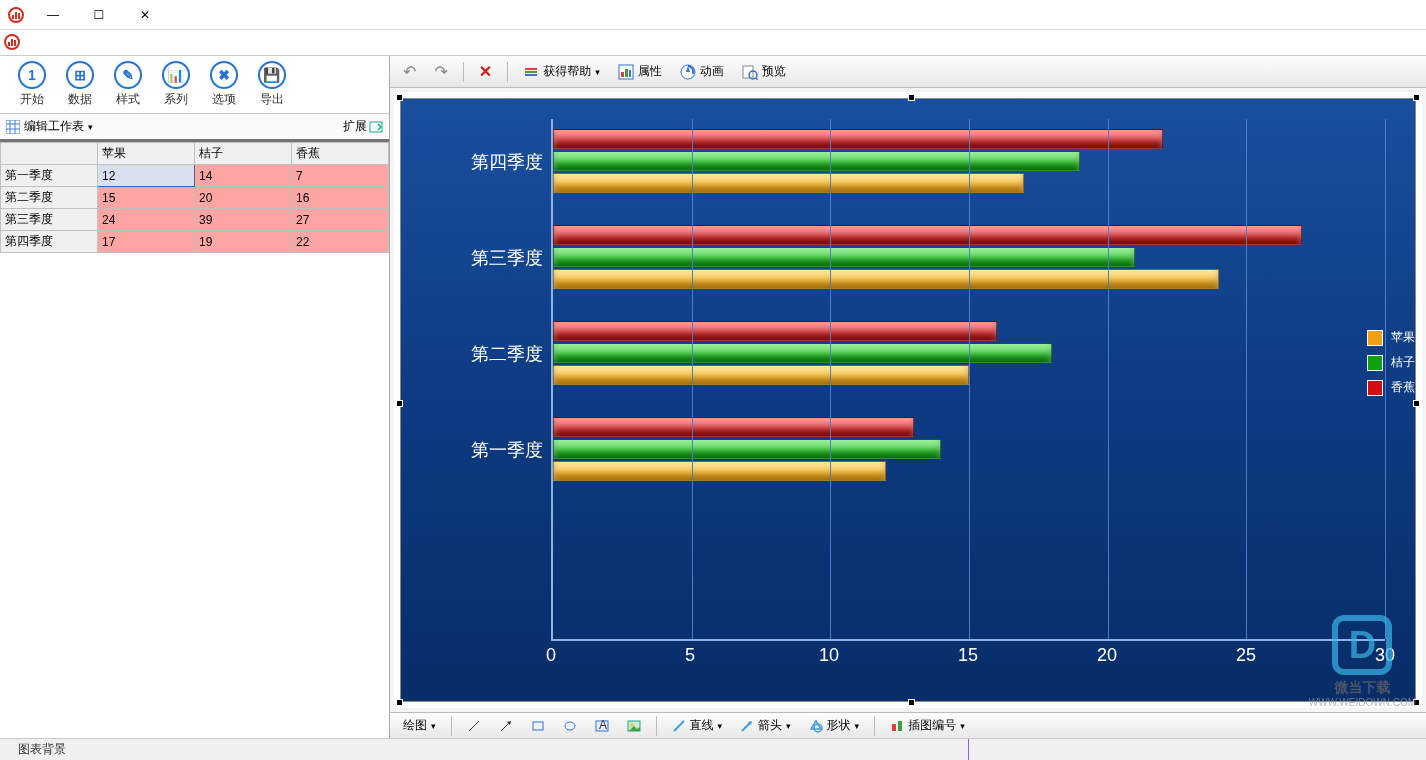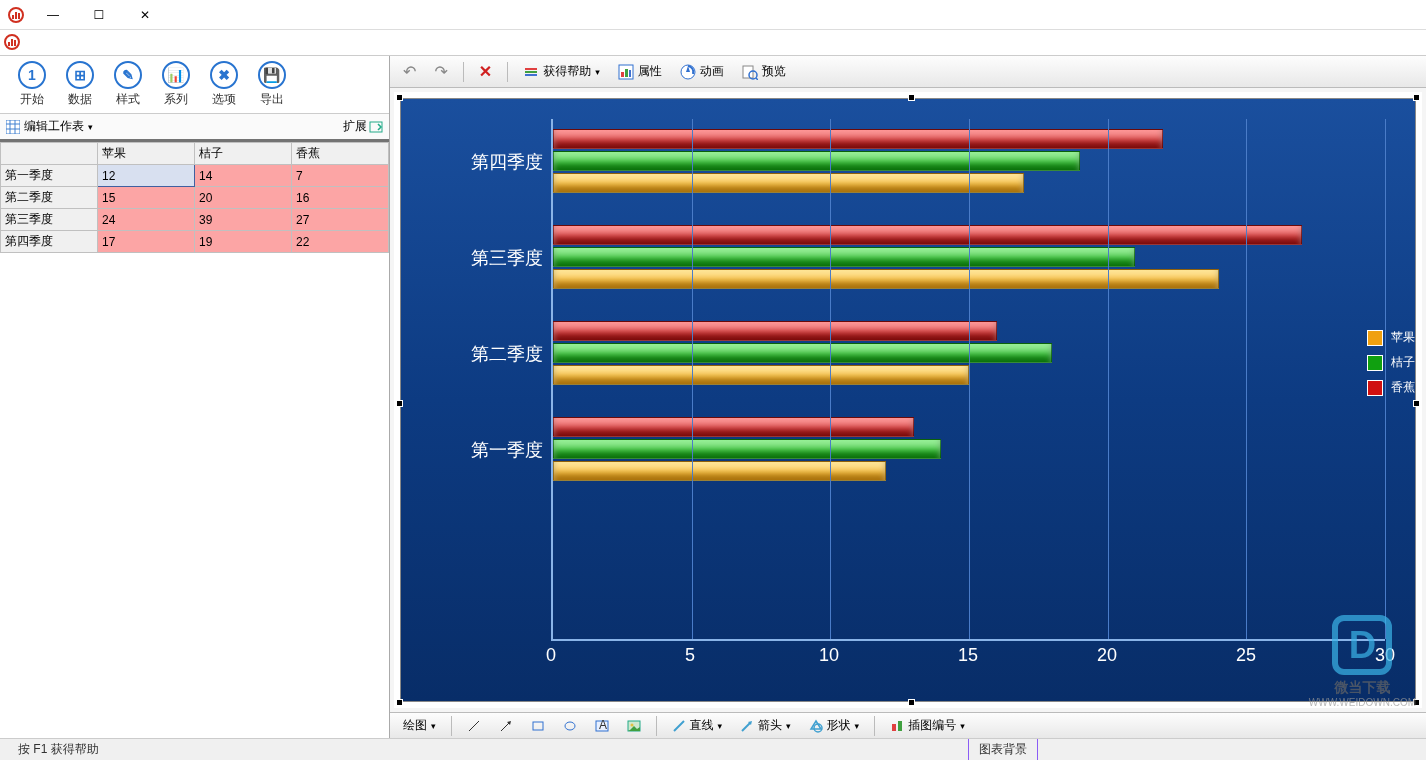"按 F1 获得帮助" div.cell { html: <div>按 F1 获得帮助</div> -> none }
